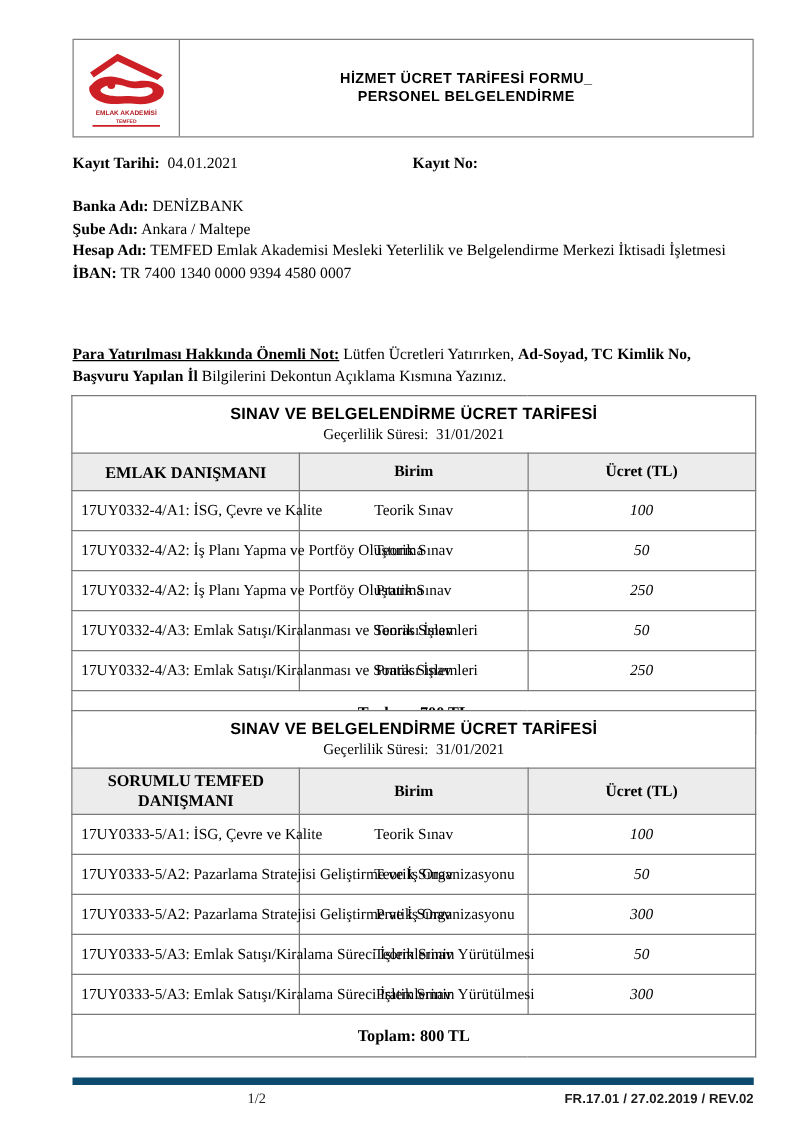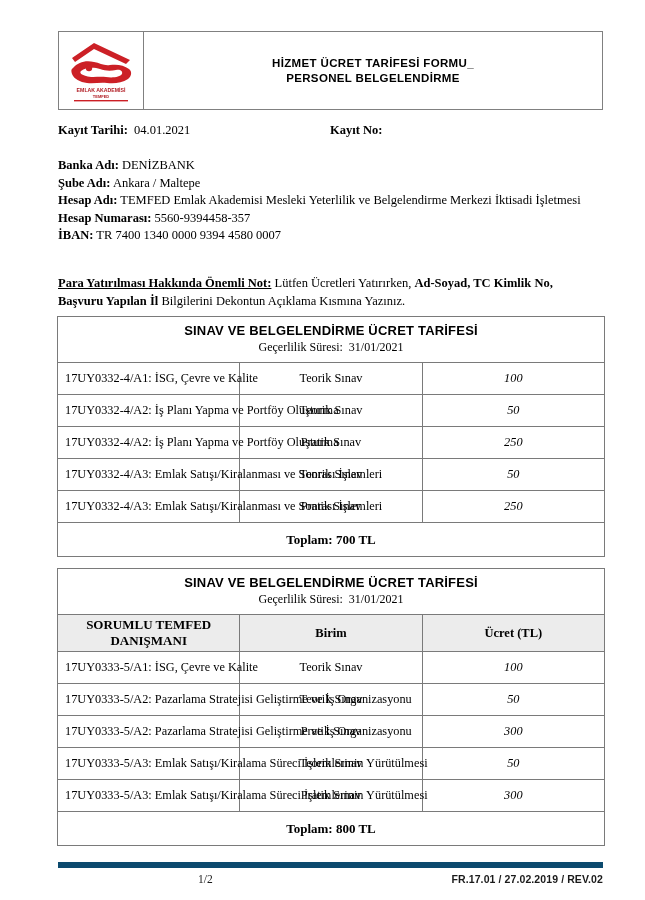"Hesap Numarası: 5560-9394458-357" div.line { html: <div><b>Hesap Numarası:</b> <span>5560-9394458-357</span></div> -> none }
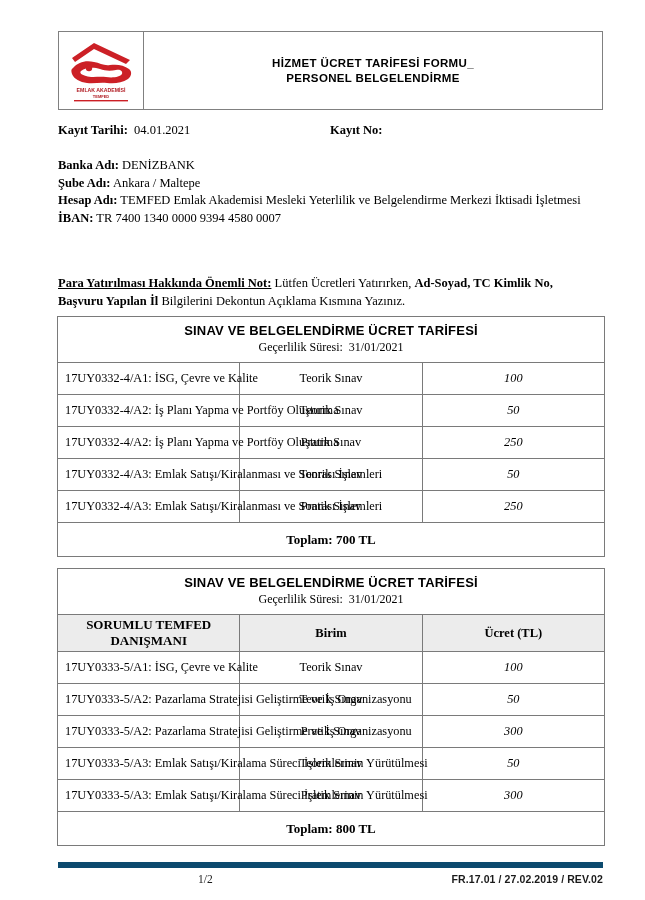"EMLAK DANIŞMANI" tr { html: none -> <tr> <th>EMLAK DANIŞMANI</th> <th>Birim</th> <th>Ücret (TL)</th> </tr> }
